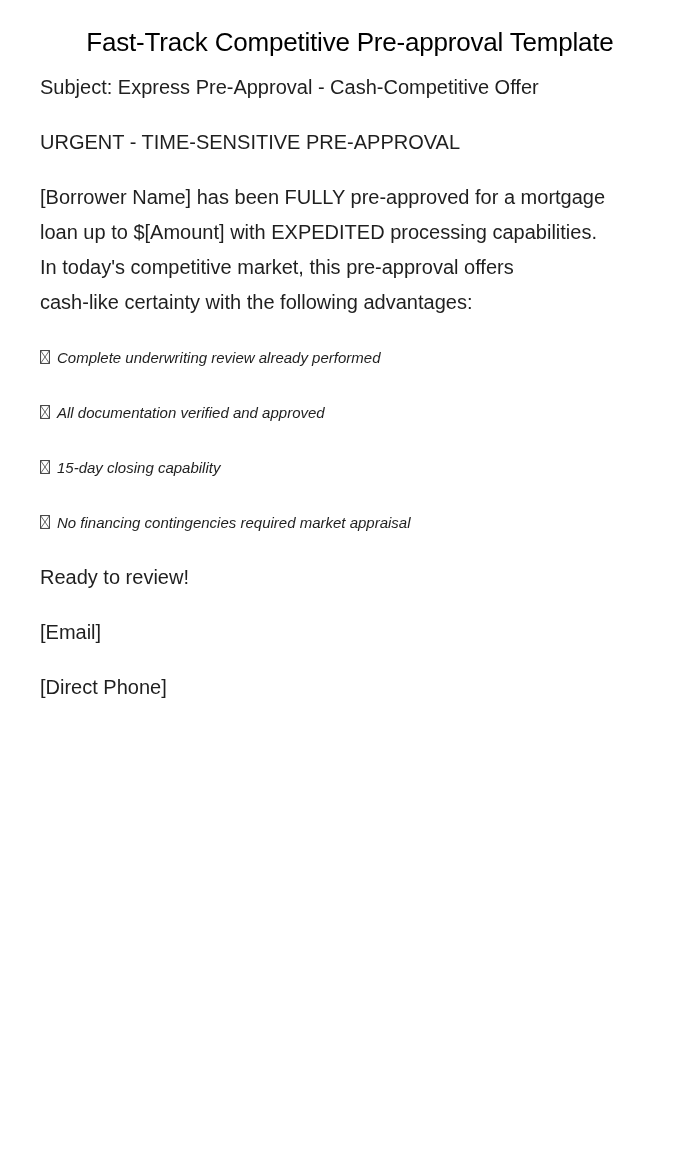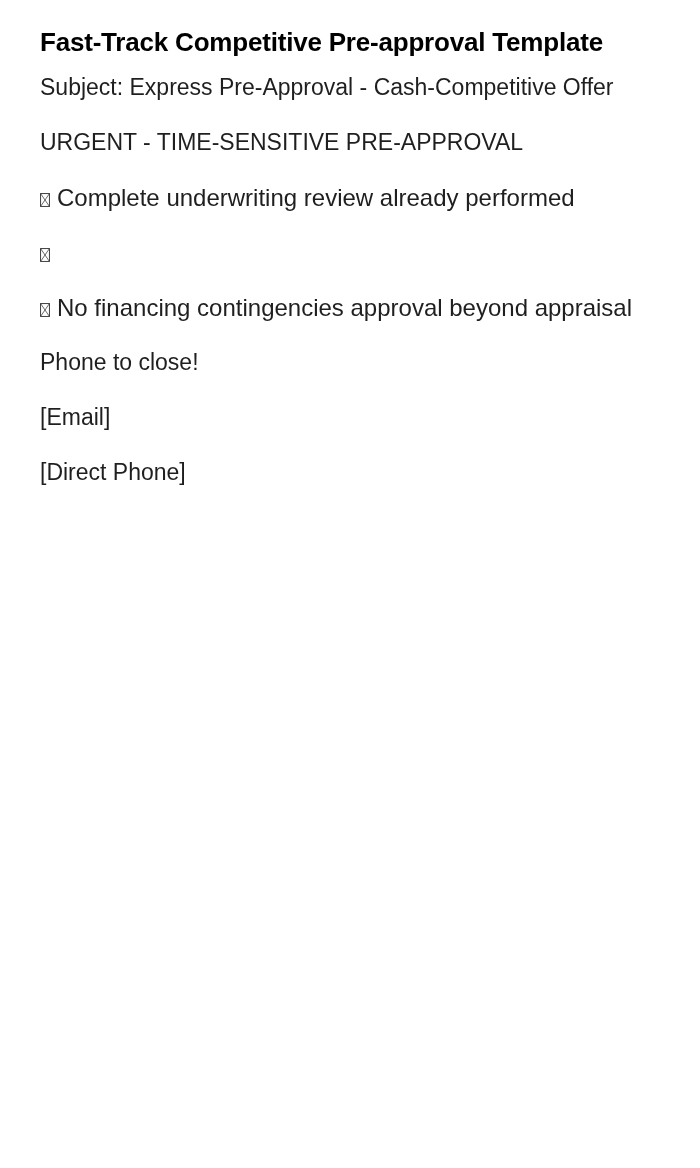"Fast-Track Competitive Pre-approval" h1.doc-title { font-weight: 700 -> 400; text-align: none -> center }
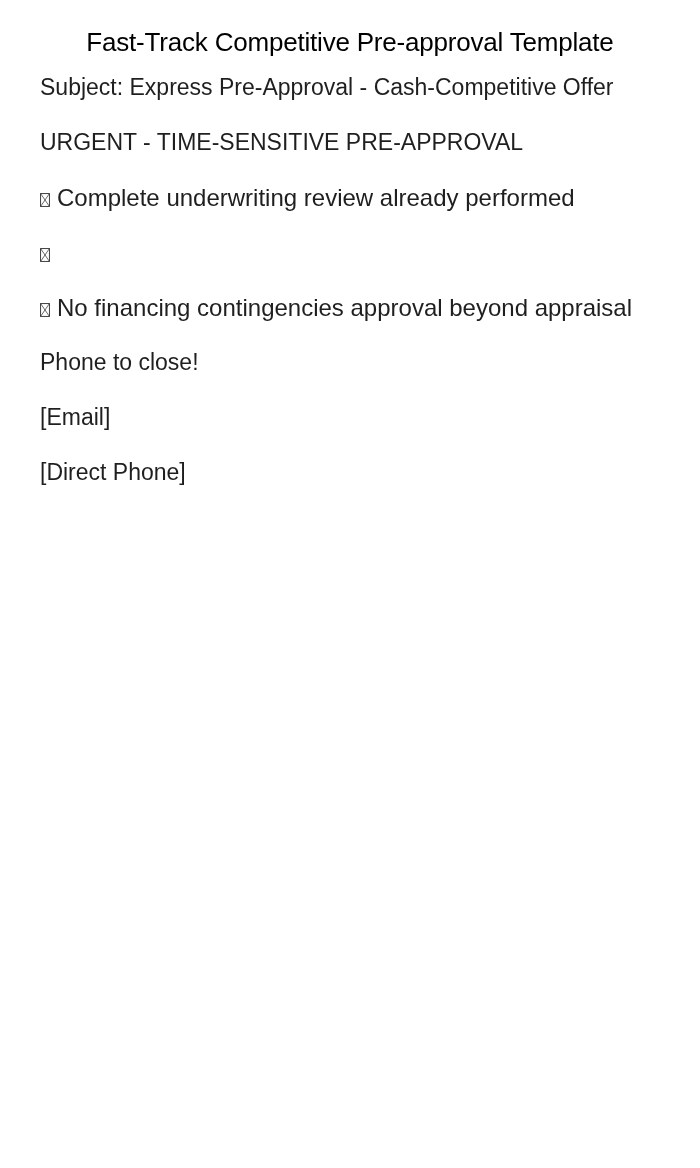"Subject: Express Pre-Approval -" p.body-par { font-size: 23px -> 20px }
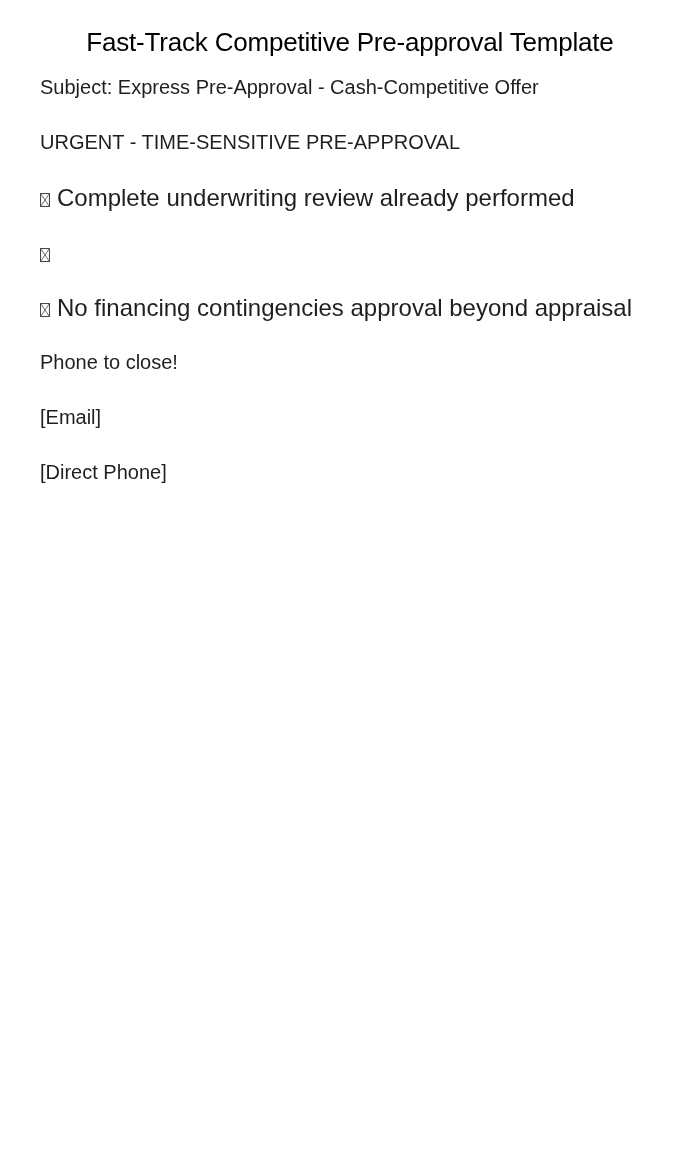"[Borrower Name] has been FULLY" p.body-par { html: none -> <p>[Borrower Name] has been FULLY pre-approved for a mortgage loan up to $[Amount] with EXPEDITED processing capabilities. In today's competitive market, this pre-approval offers cash-like certainty with the following advantages:</p> }
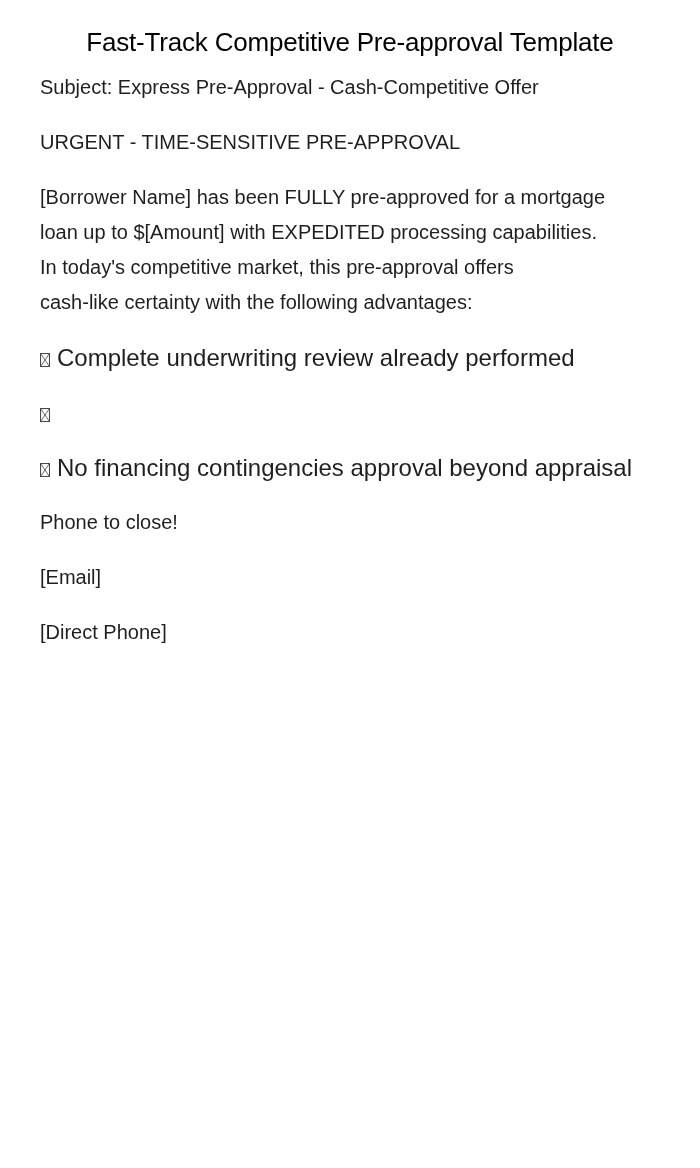"Complete underwriting review already" p.bullet-par { font-size: 24px -> 15px; font-style: none -> italic }
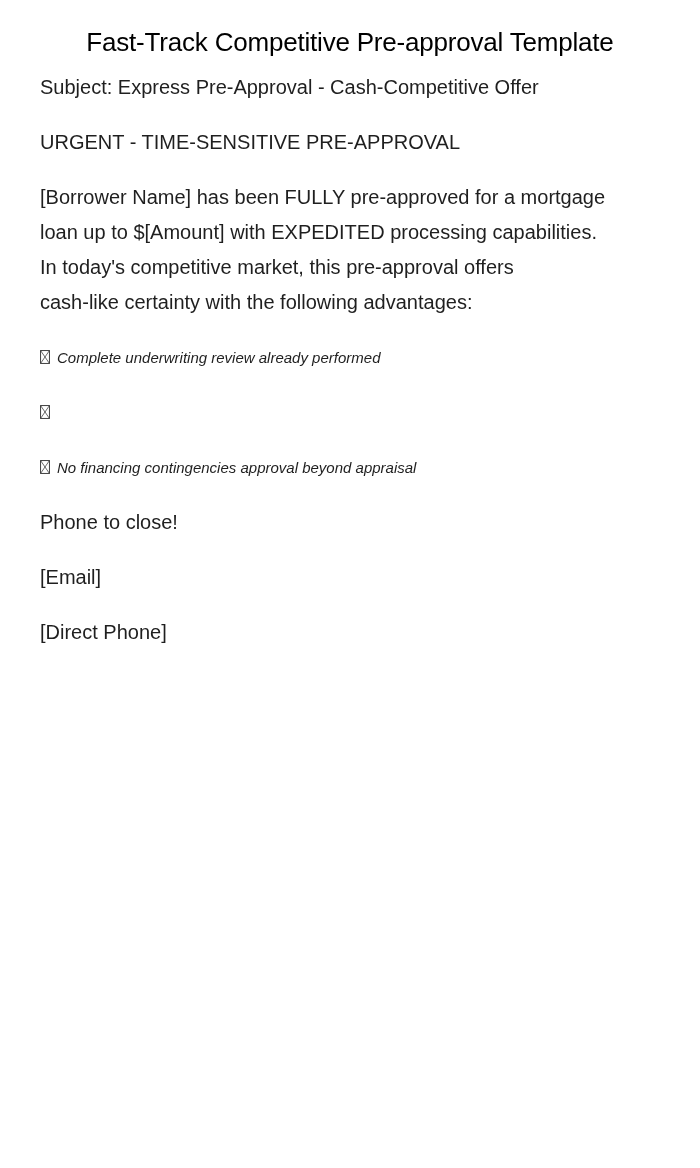"All documentation verified and approved" p.bullet-par { html: none -> <p> <span><svg> <rect></rect> <line></line> <line></line> </svg></span><span>All documentation verified and approved</span> </p> }
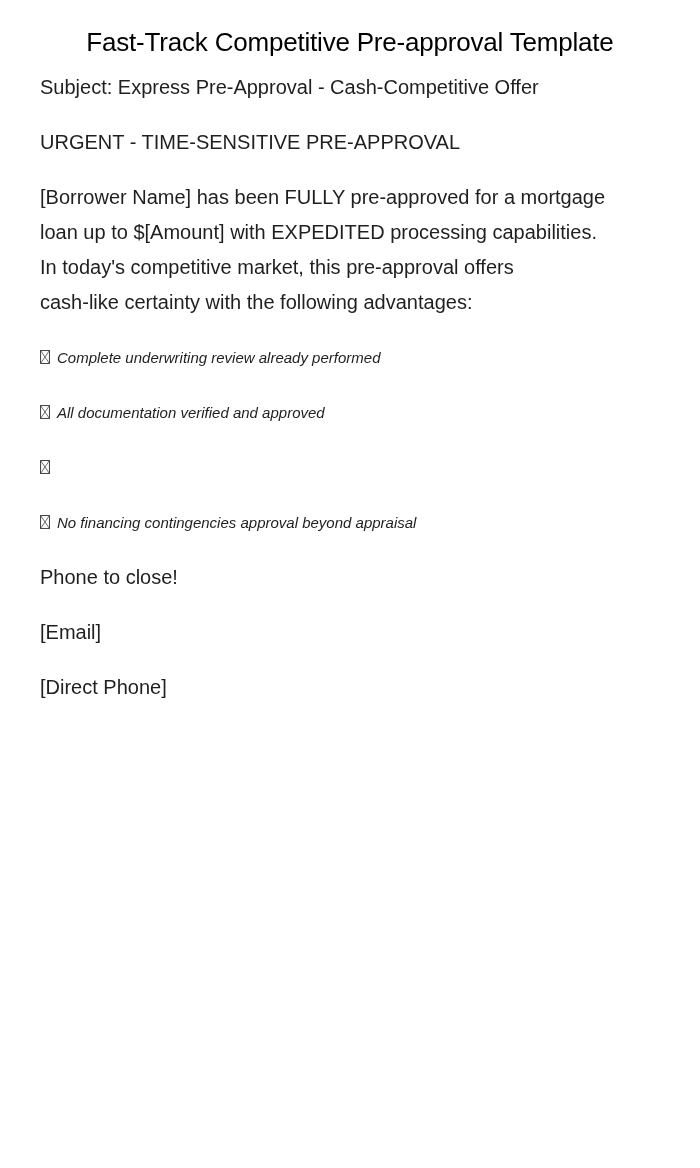"15-day closing capability" span { html: none -> <span>15-day closing capability</span> }
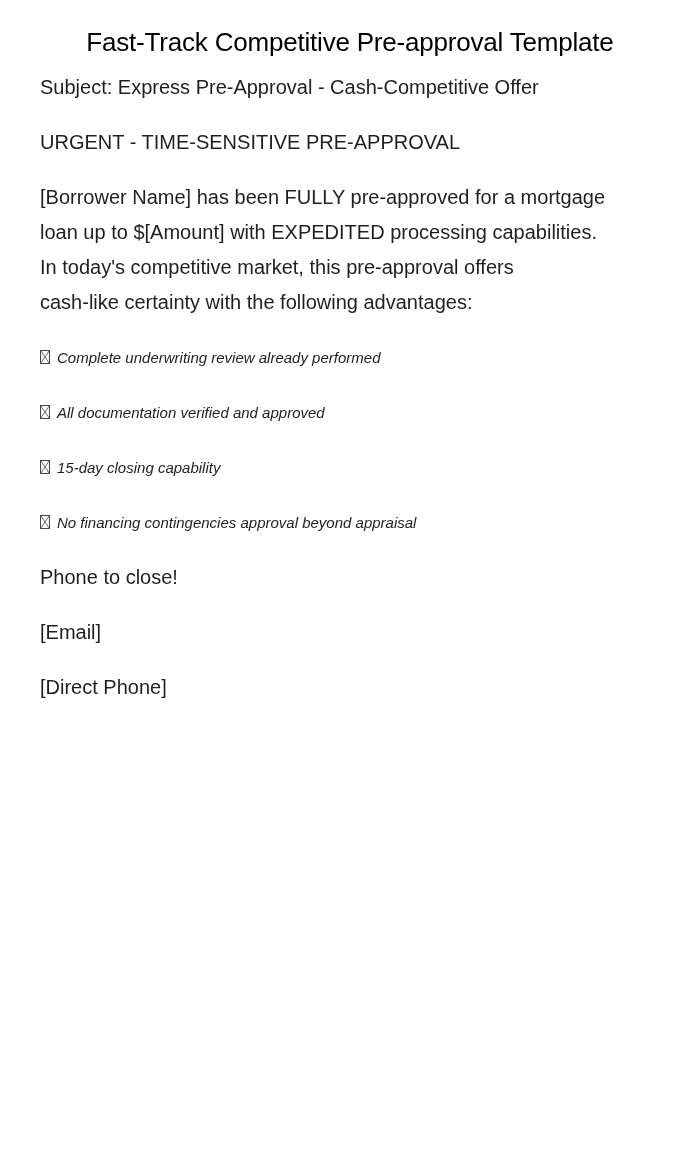"No financing contingencies approval" span { text: approval beyond -> required market }
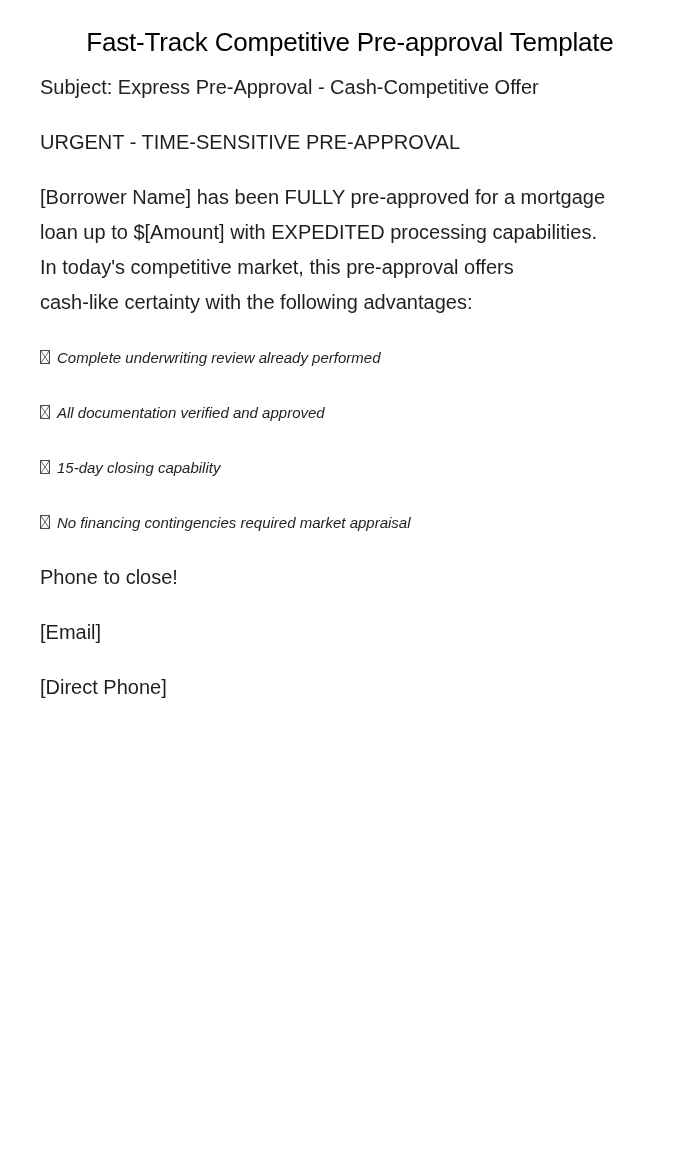"Phone to close!" p.body-par { text: Phone to close -> Ready to review }
